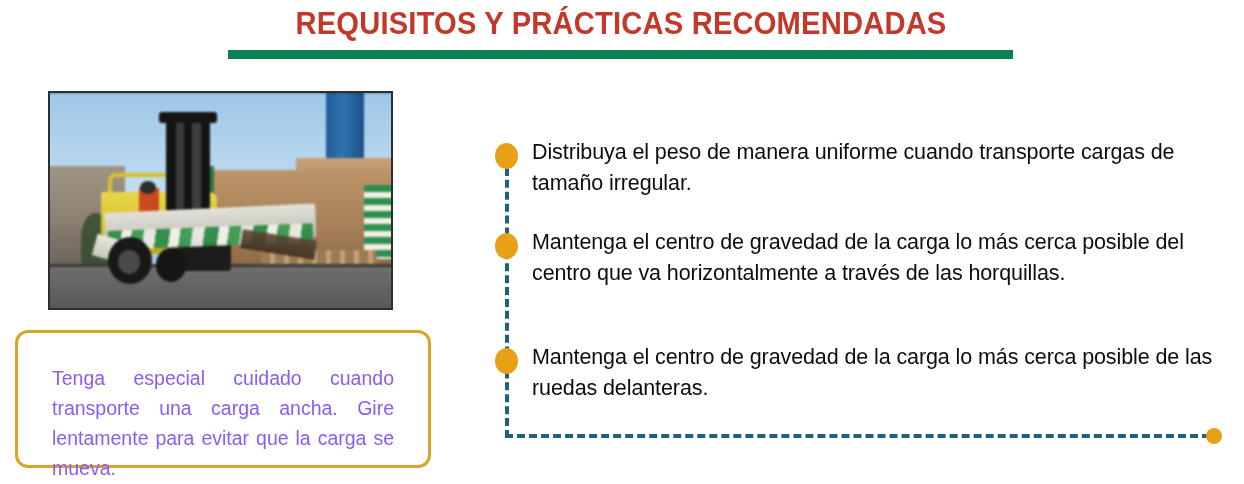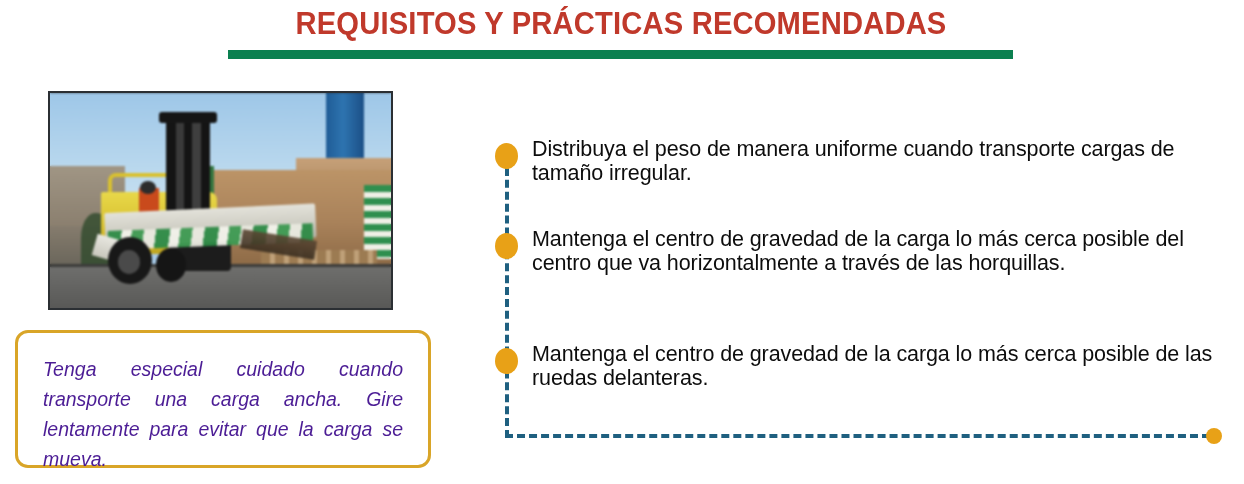"Distribuya el peso de manera" .bullet-text { line-height: 24px -> 31px }
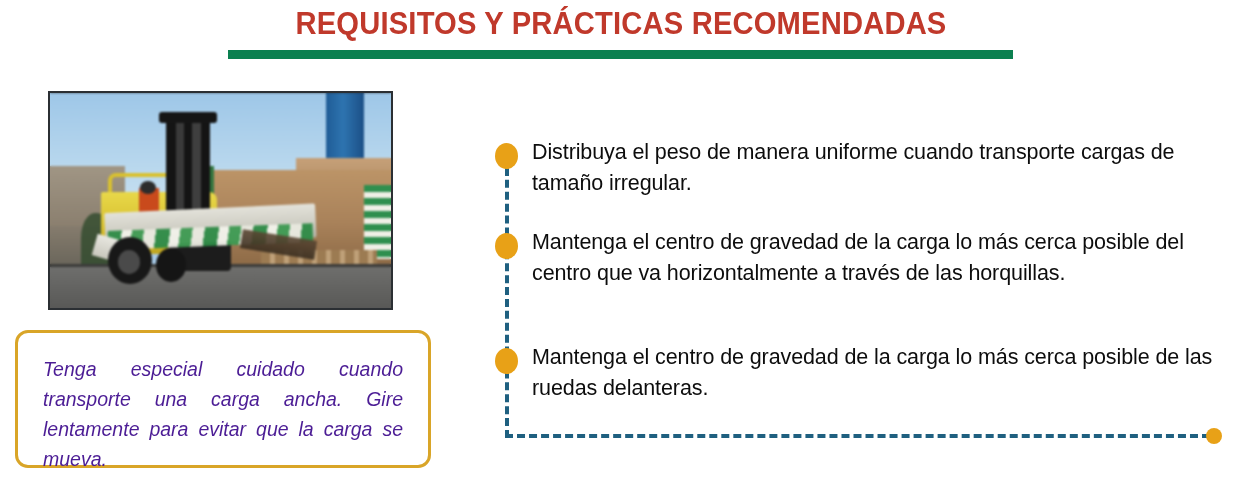"Tenga especial cuidado cuando transporte" #caption-text { color: #4c1d95 -> #8b5cf6; font-style: italic -> none; margin: 7px -> 16px }
